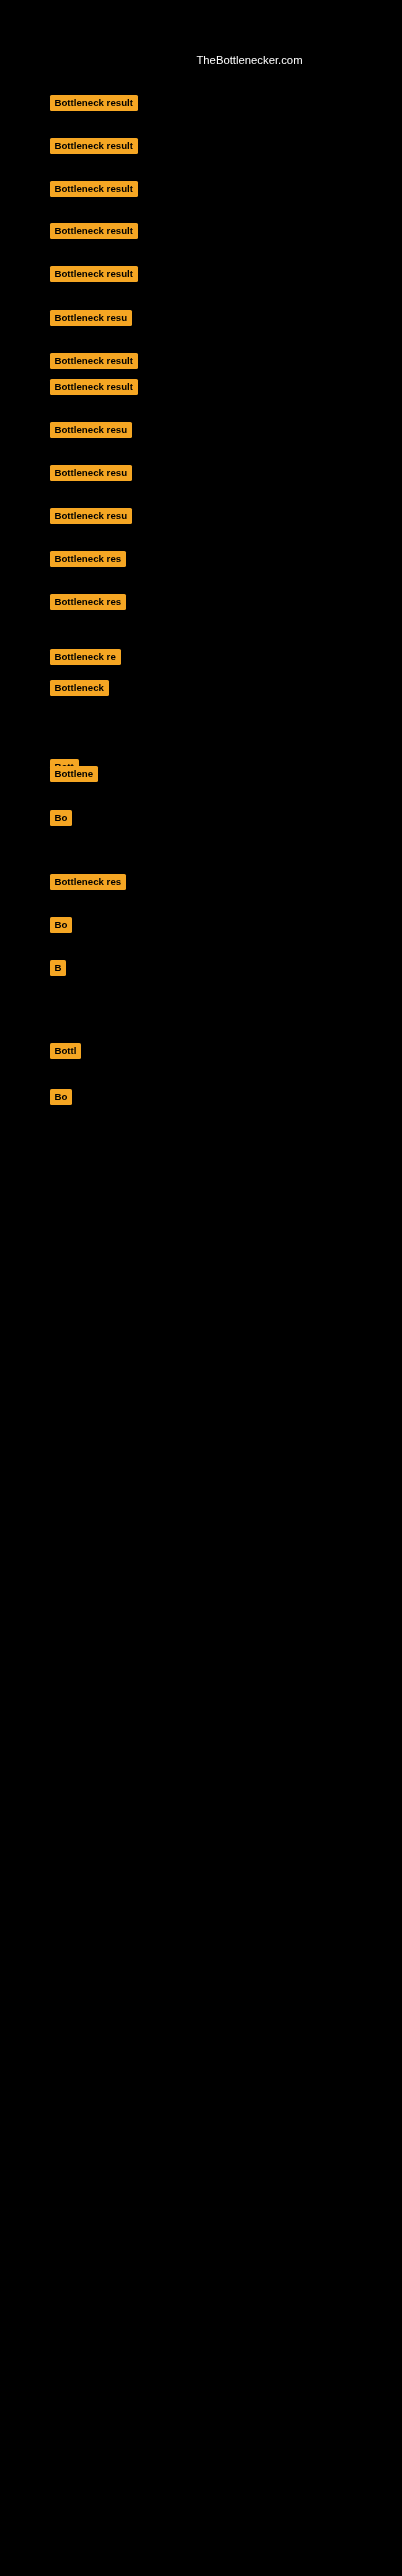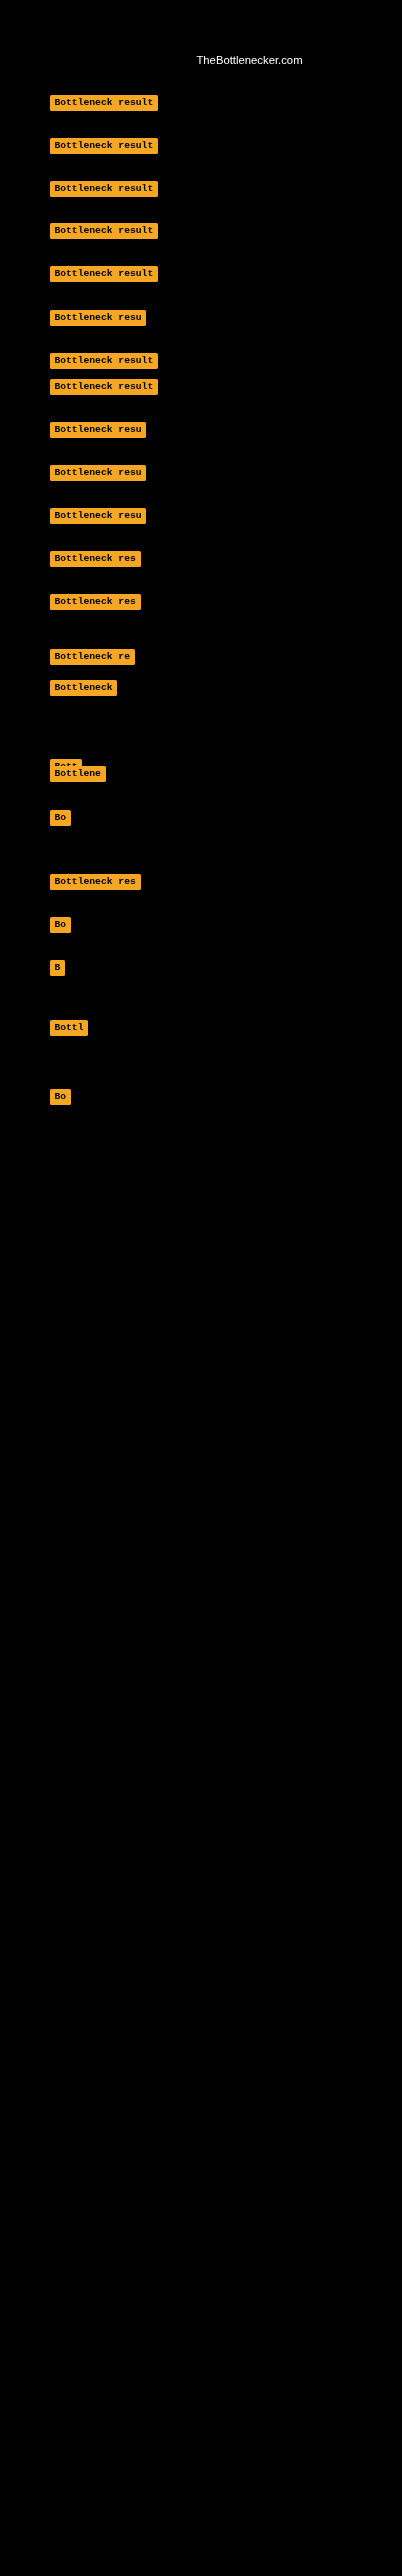"Bottleneck result" .badge { font-family: Liberation Mono, monospace -> none }
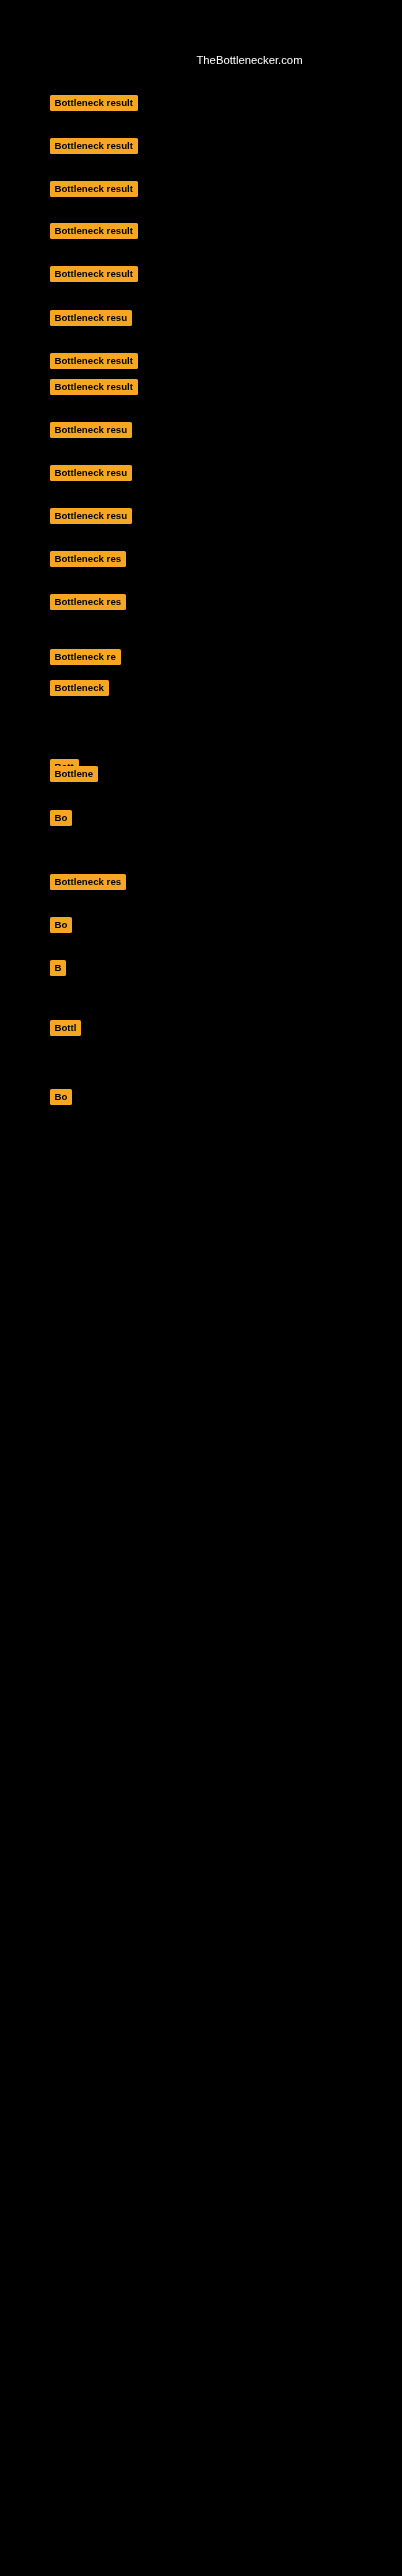"Bottl" div.badge { top: 972px -> 995px }
